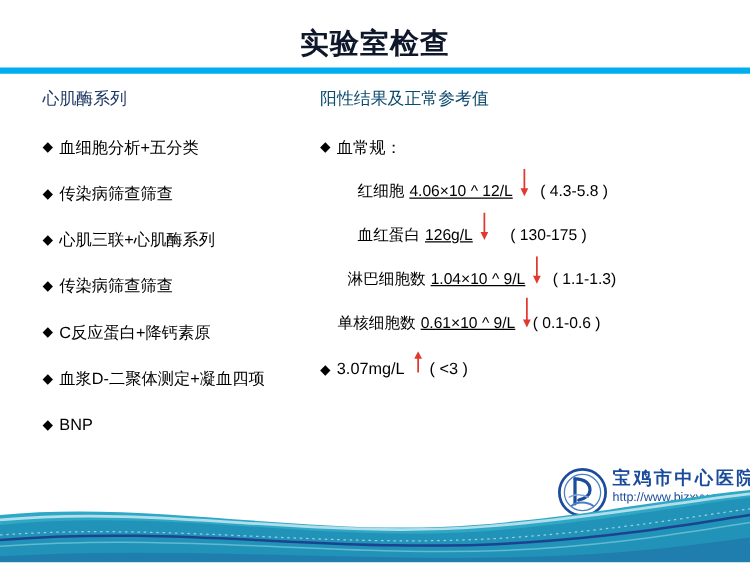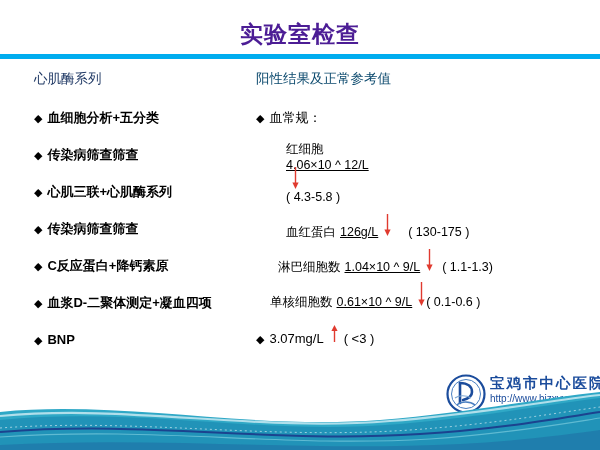"实验室检查" #slide-title { color: #4c1d95 -> #0f172a }
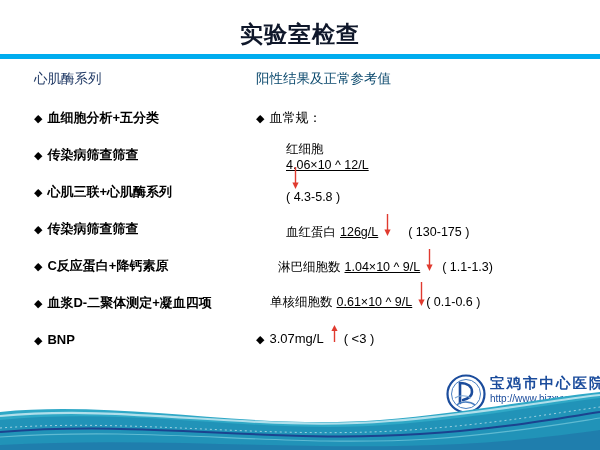"血细胞分析+五分类" .bullet-text { font-weight: bold -> none }
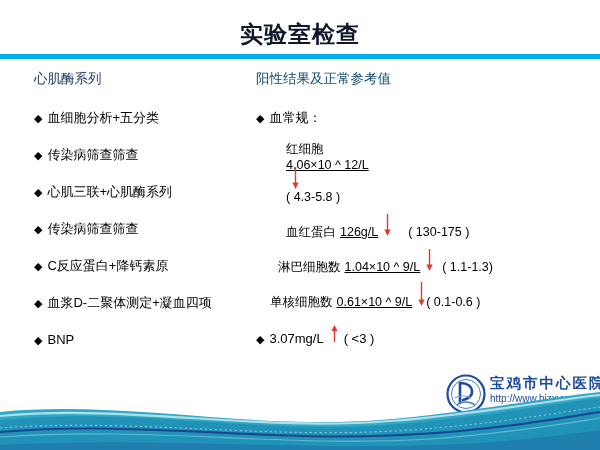"红细胞" .lab-row.r1 { flex-direction: column -> none }
